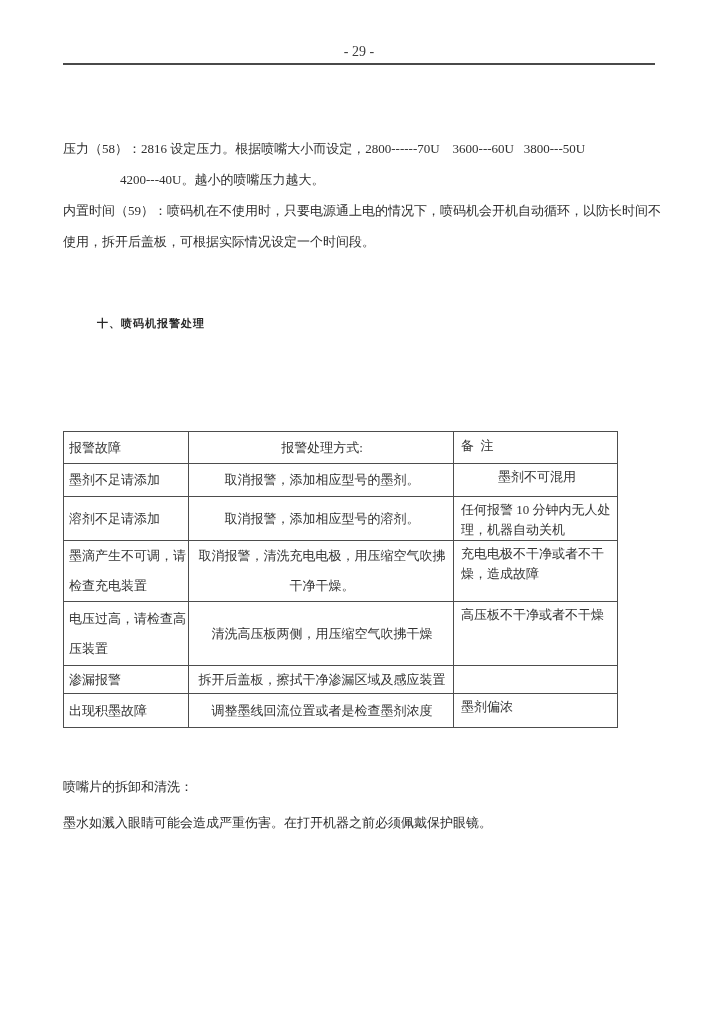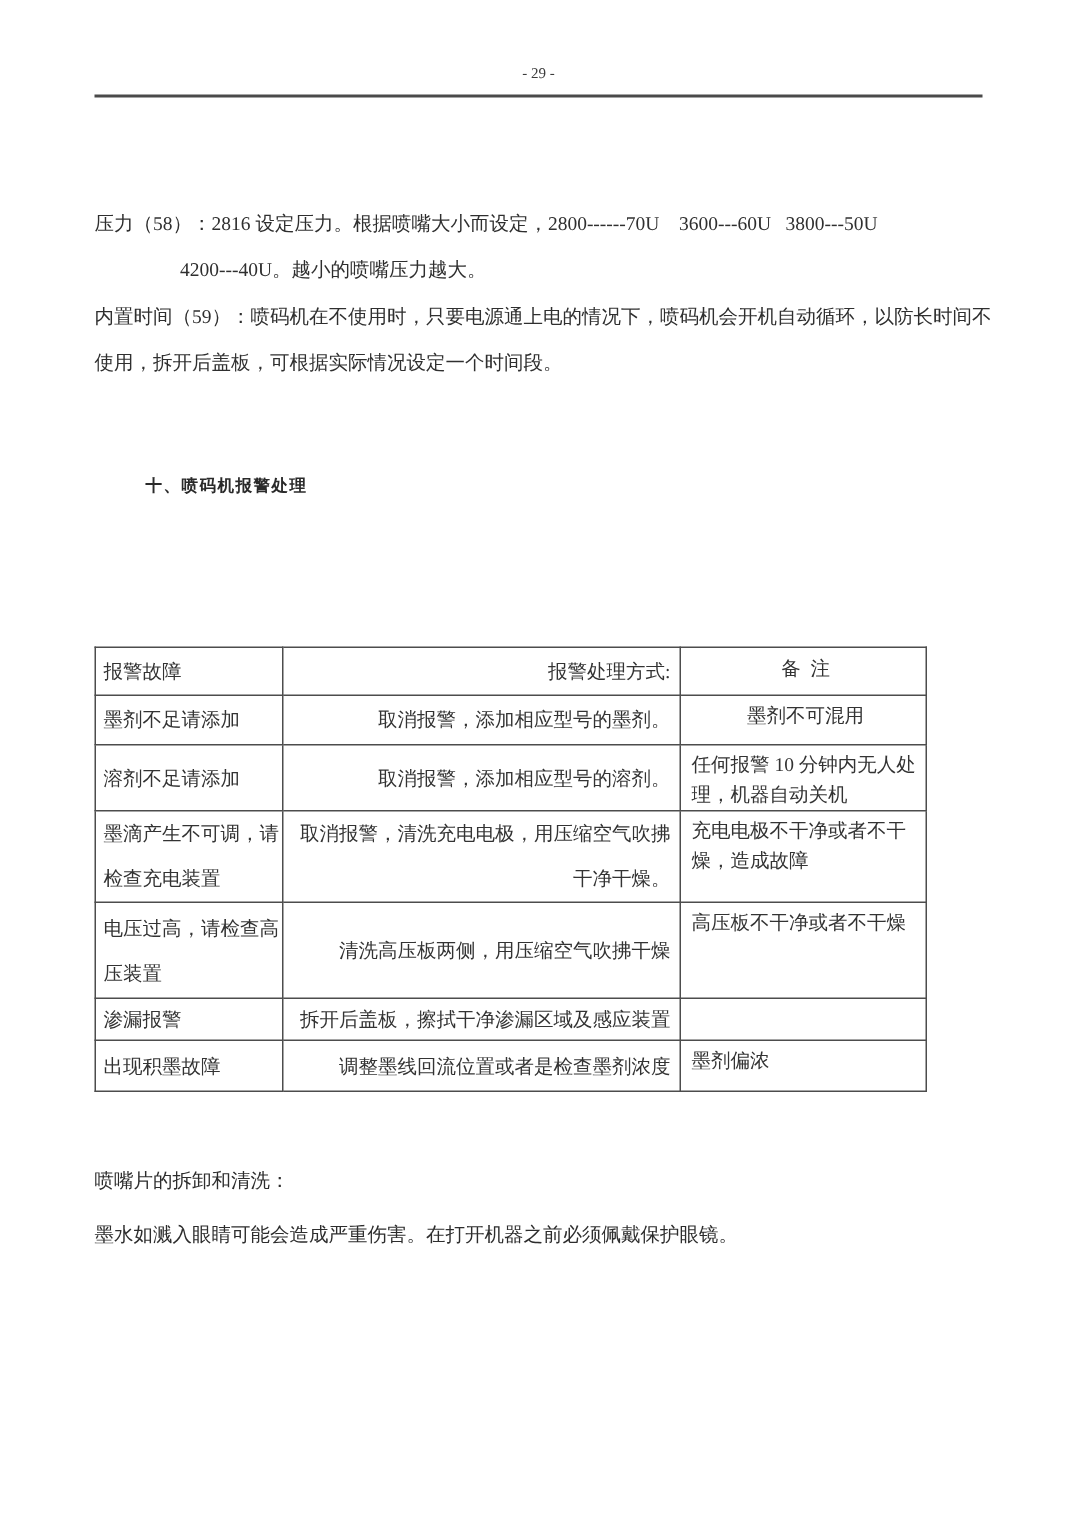"- 29 -" .page-number { font-size: 10px -> 14px }
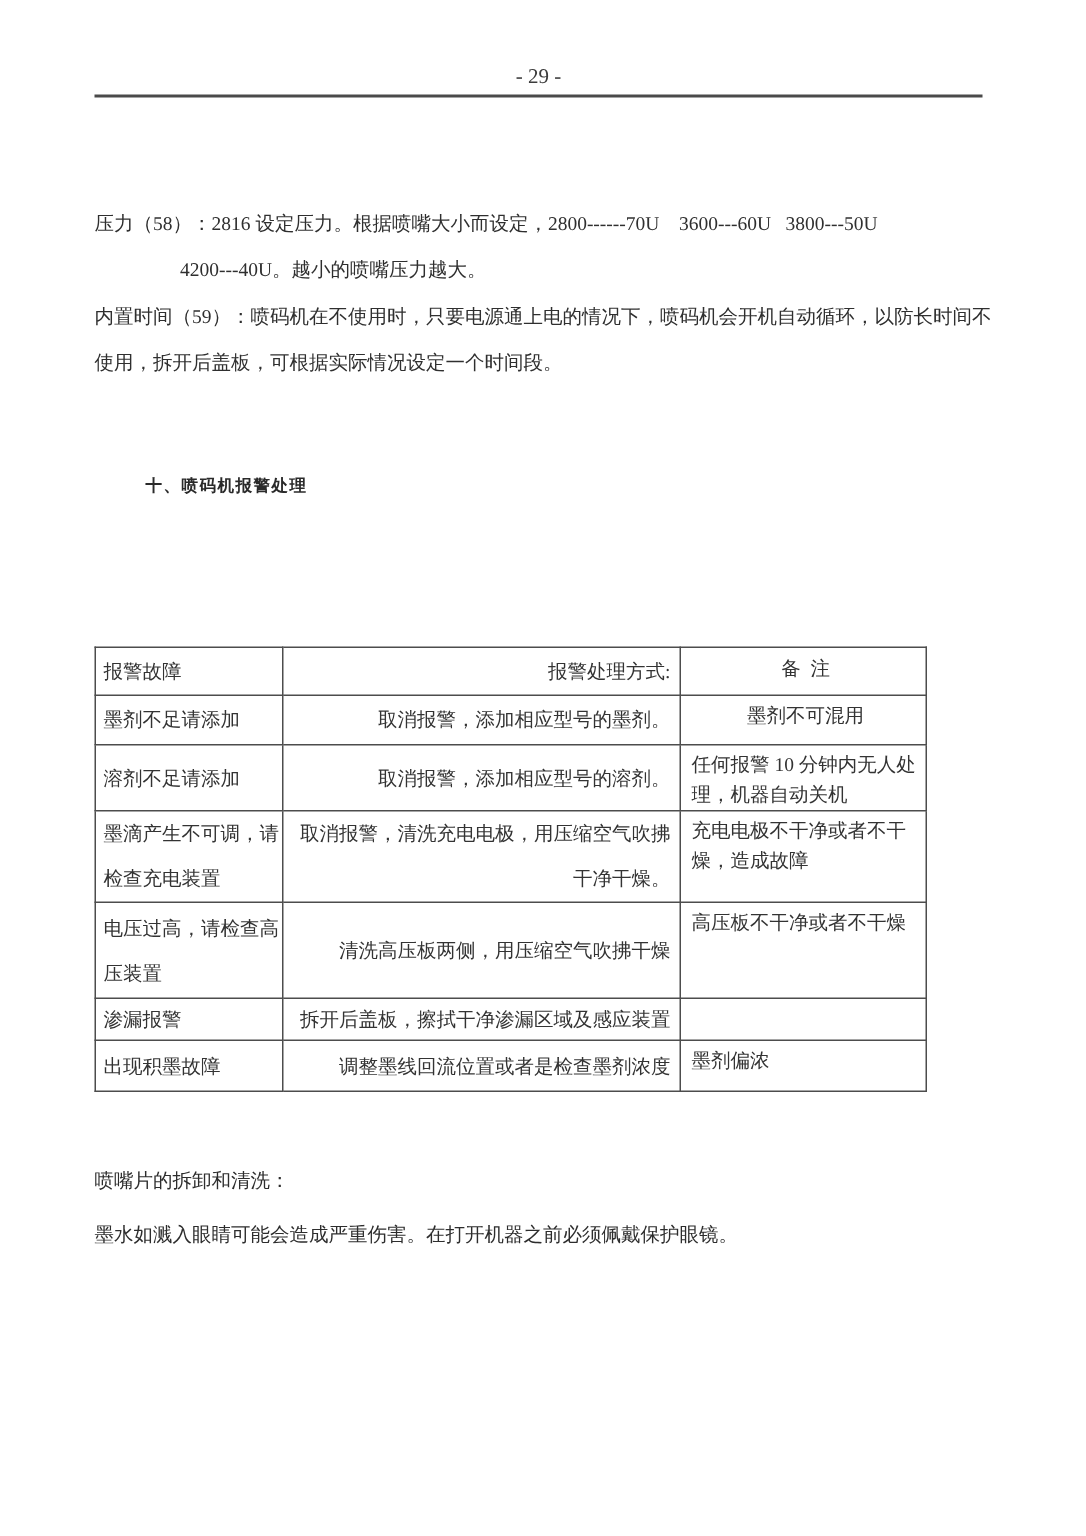"报警处理方式:" .doc-table .c-handling { text-align: right -> center }
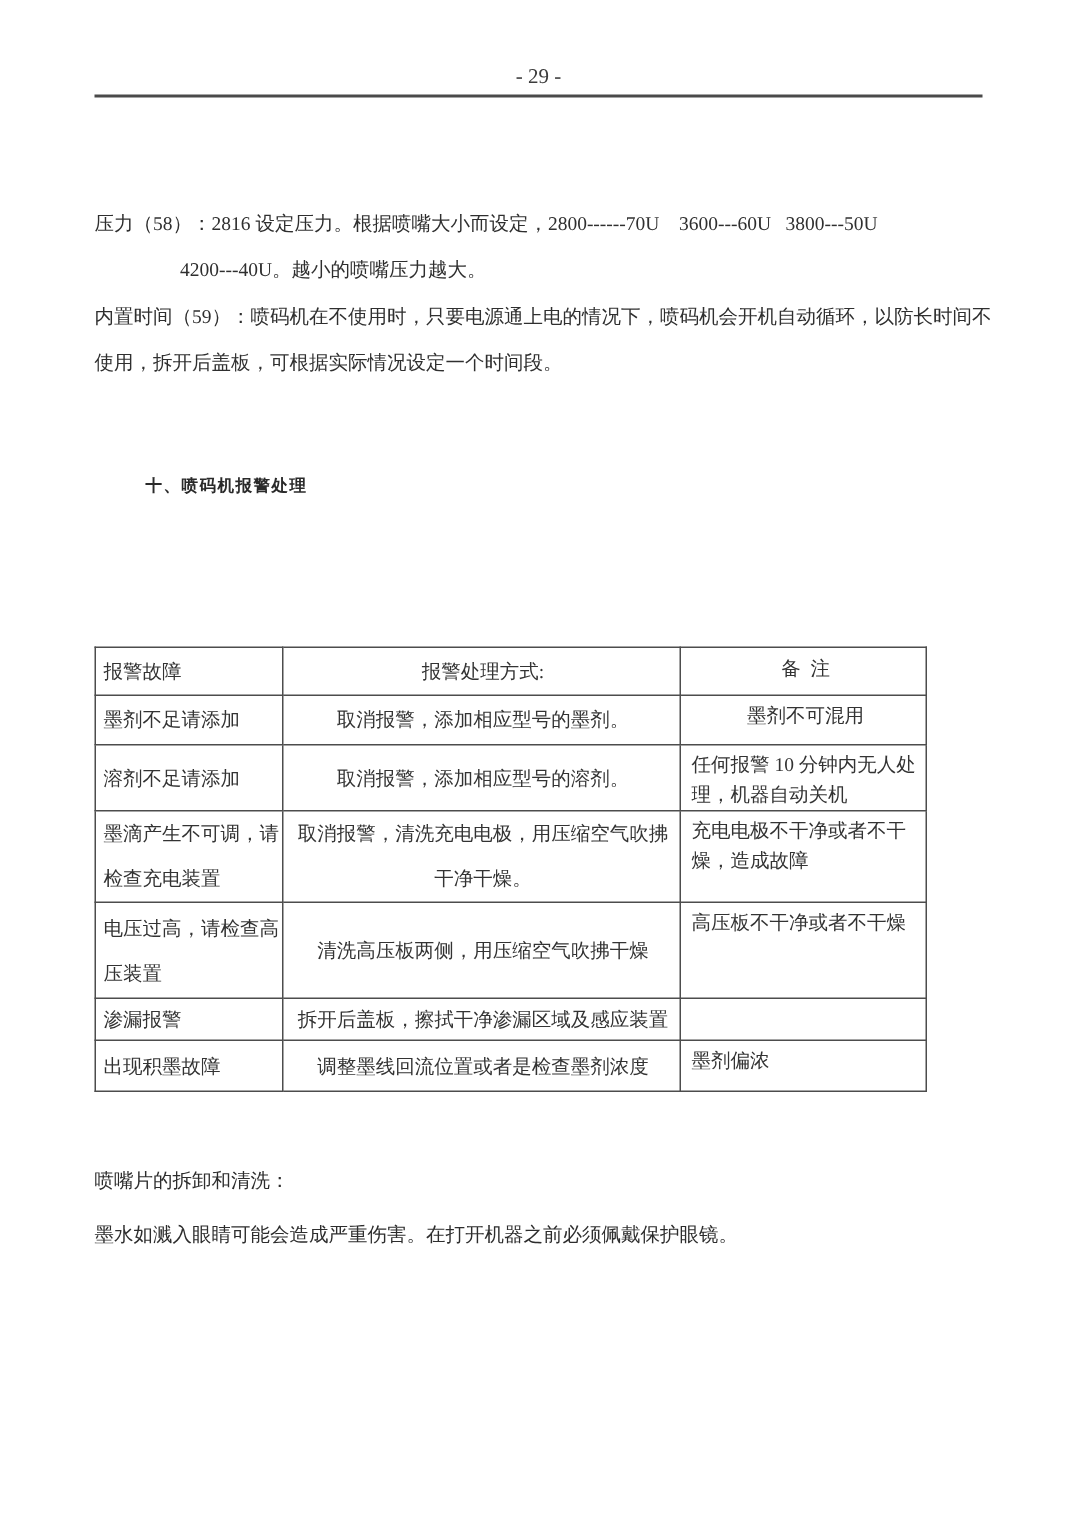"备 注" .doc-table tr.hdr .c-remark { text-align: center -> left }
